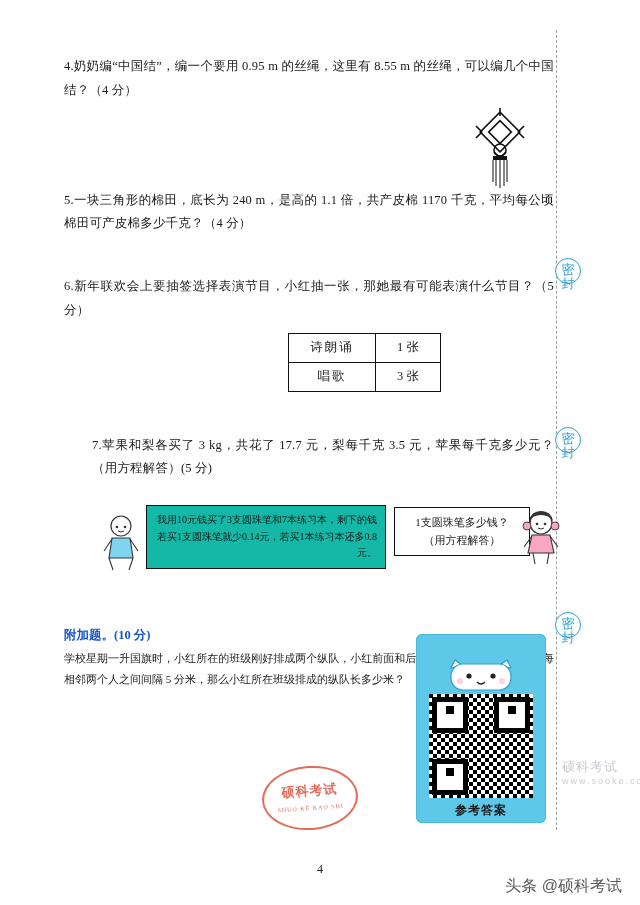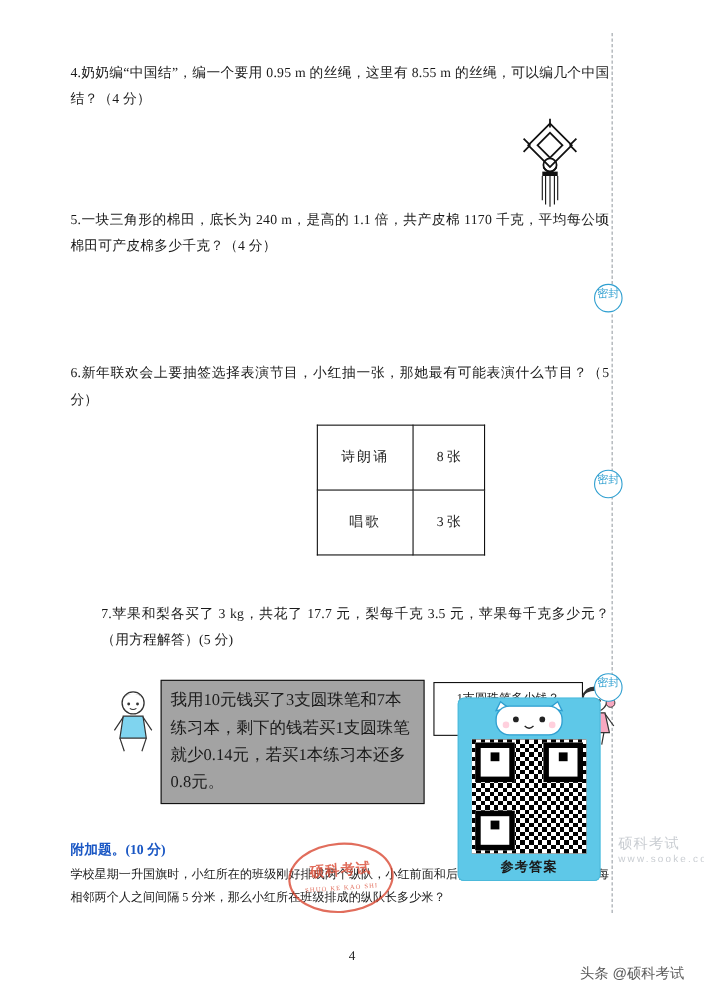"密封" .side-badge { font-size: 10px -> 13px; left: 540px -> 555px }
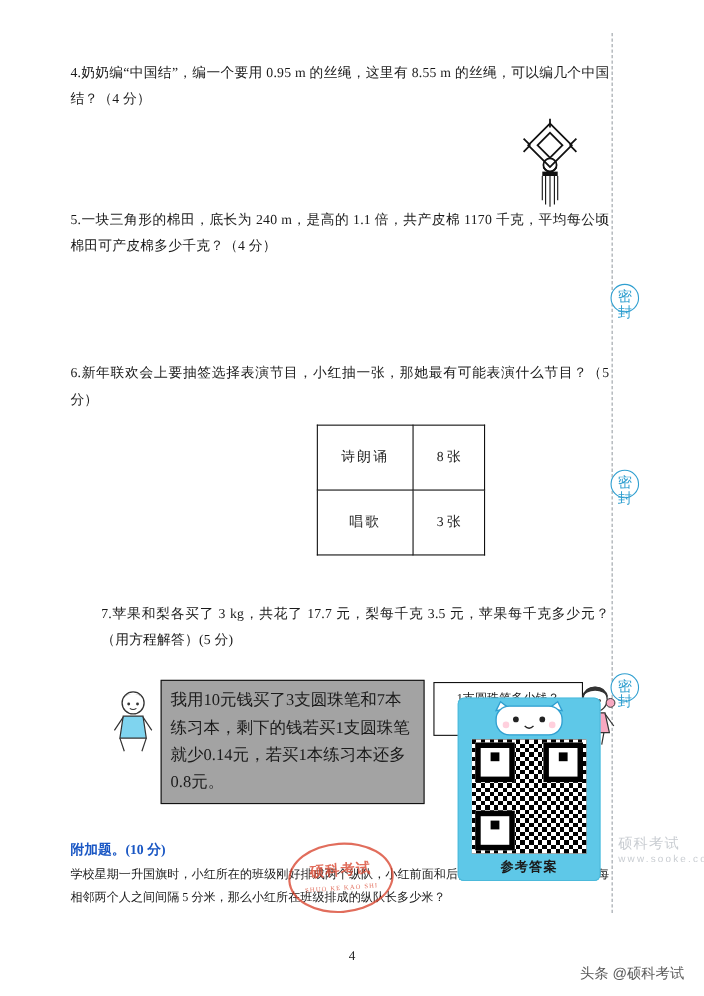"6.新年联欢会上要抽签选择表演节目，小红抽一张，那她最有可能表演什么节目？（5" #q6 { margin-top: 92px -> 39px }
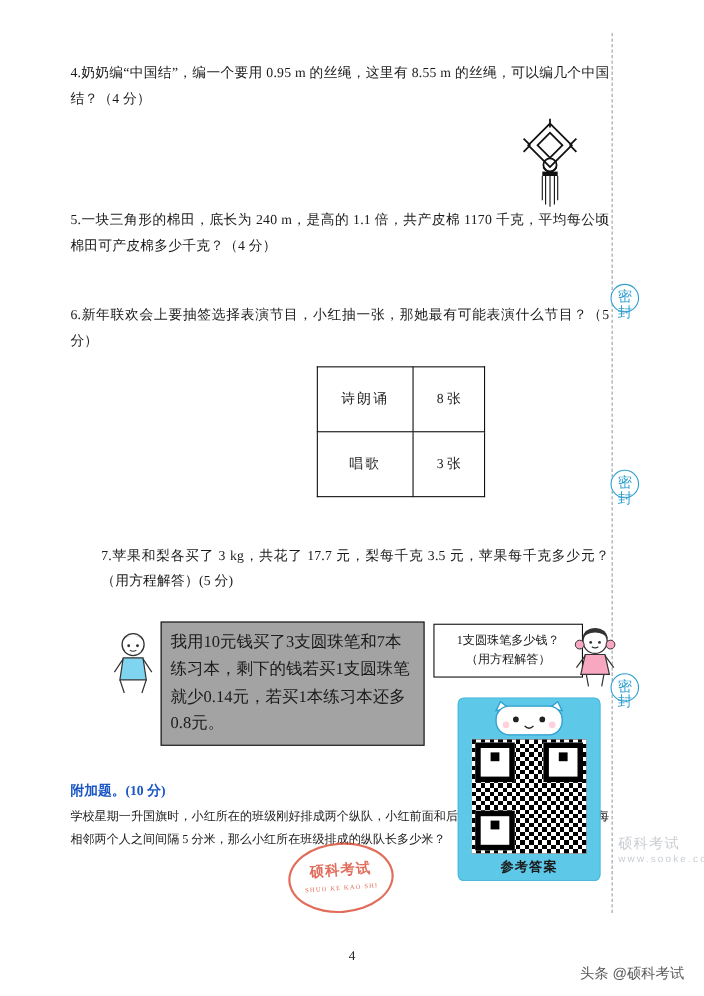"诗朗诵" table.perf td { padding: 20px 0 -> 5px 0 }
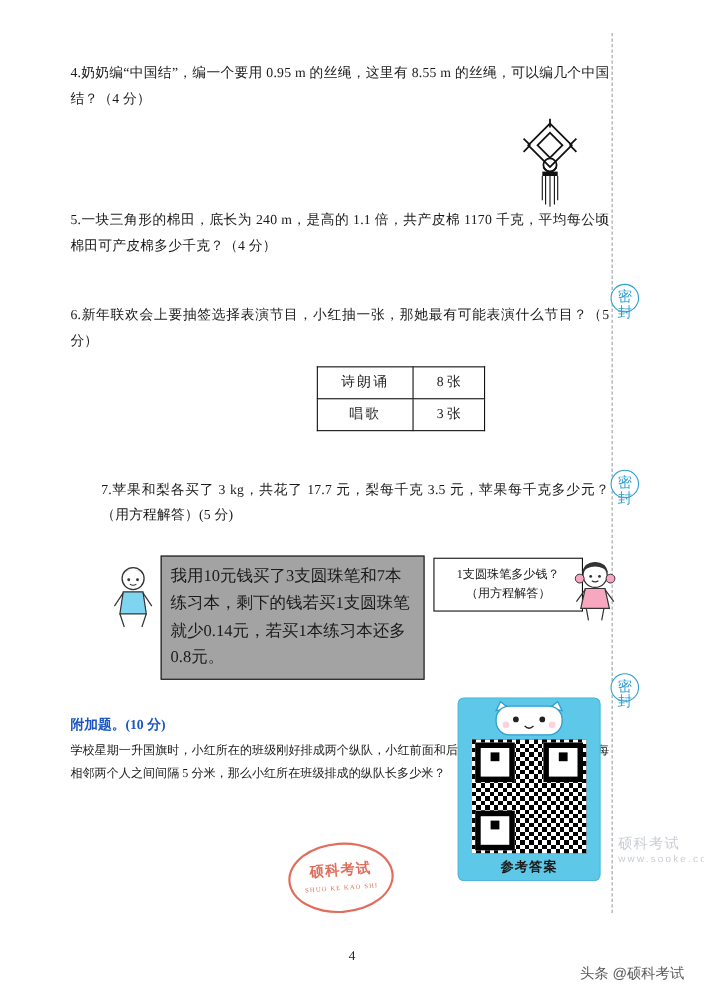"8 张" td.c2 { text: 8 -> 1 }
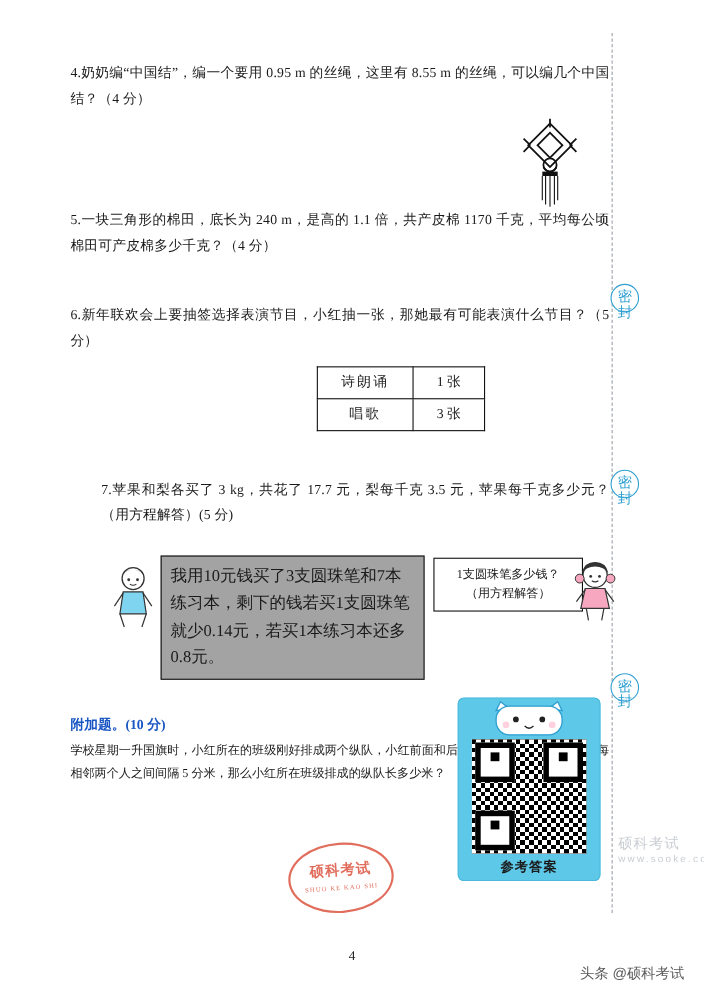"我用10元钱买了3支圆珠笔和7本练习本，剩下的钱若买1支圆珠笔就少0.14元，若" .bubble-left { background: #a3a3a3 -> #14b8a6; font-size: 15px -> 10px; text-align: none -> right }
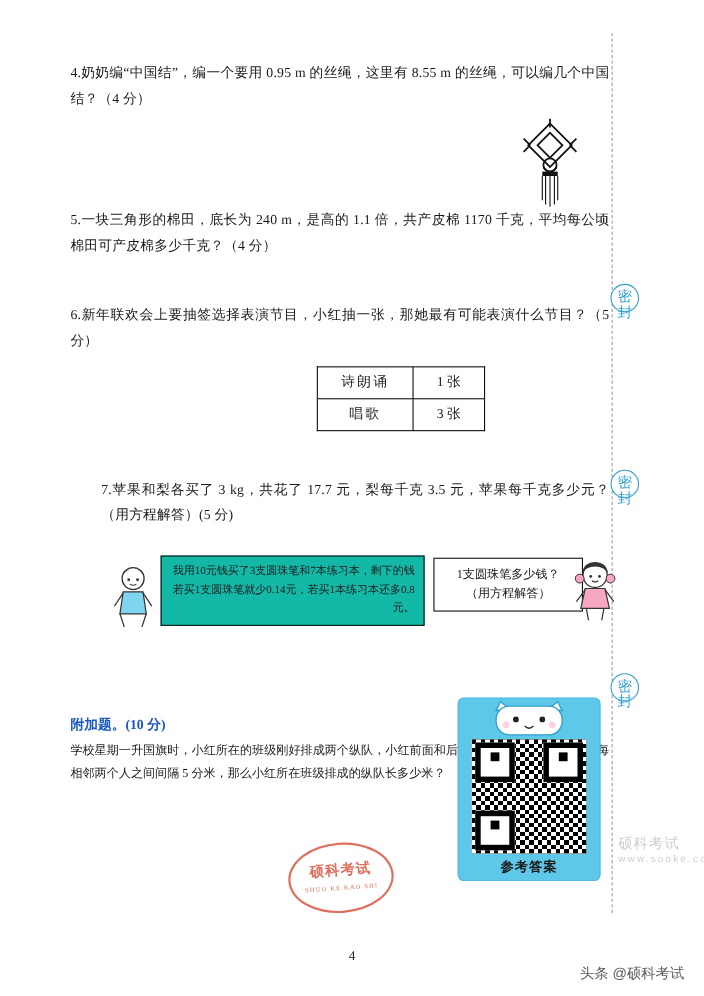"附加题。(10 分)" #extra { margin-top: 60px -> 36px }
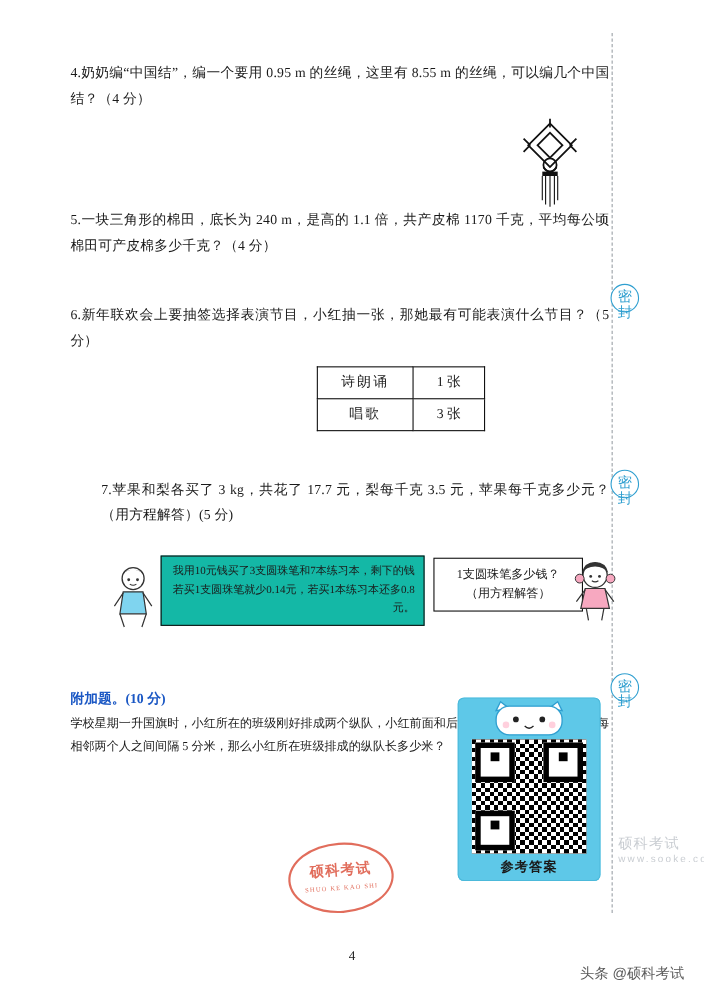"参考答案" .qr-box { padding: 2px 6px 4px 6px -> 24px 6px 4px 6px }
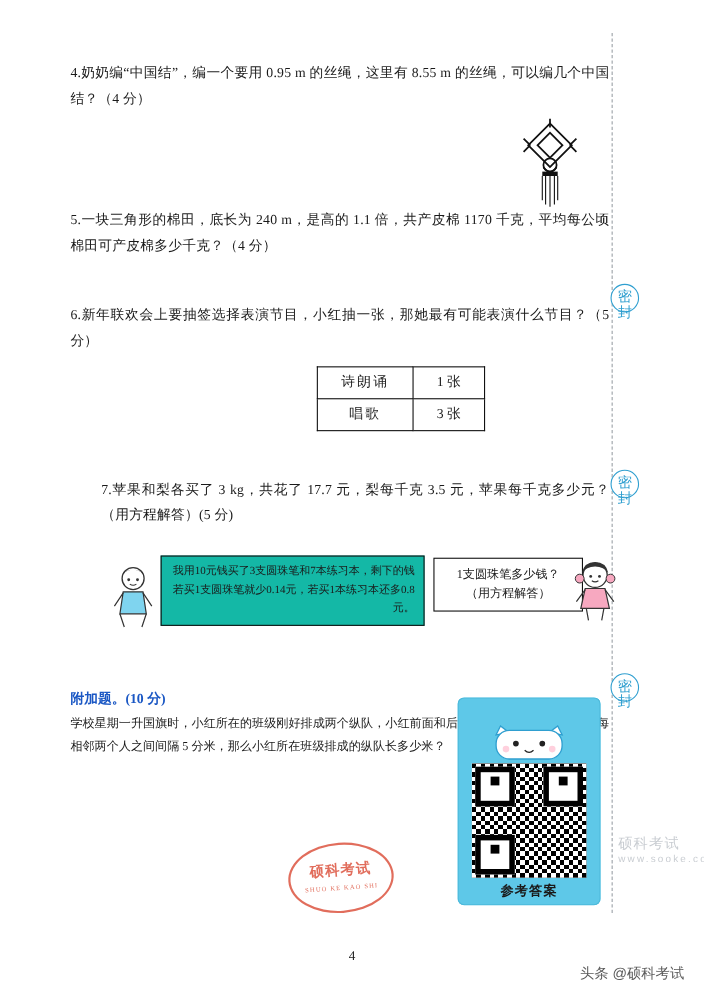"头条 @硕科考试" .footer-brand { font-size: 13px -> 16px }
